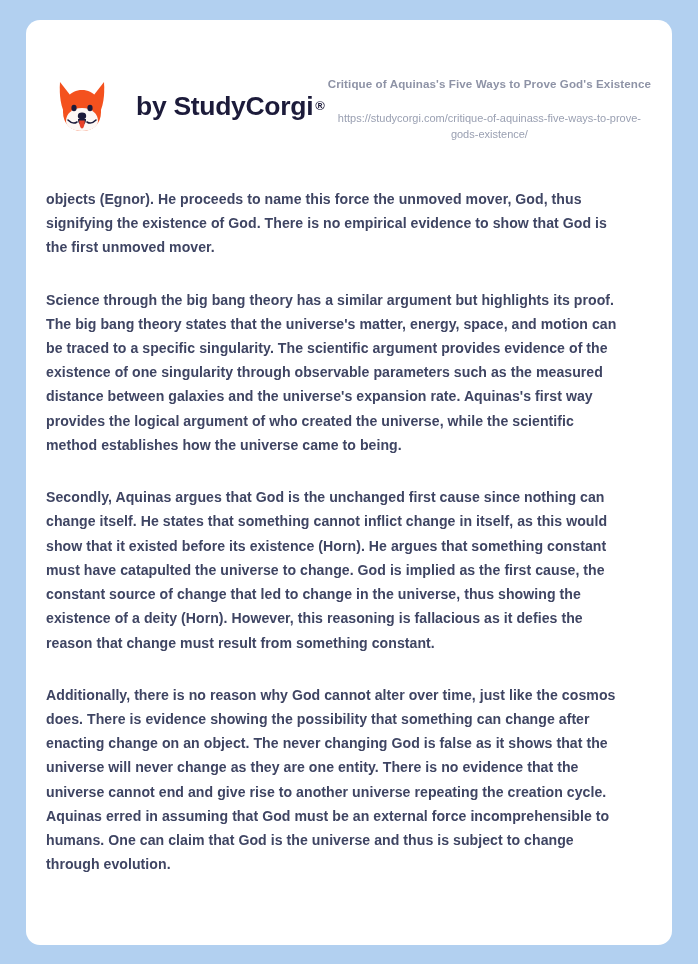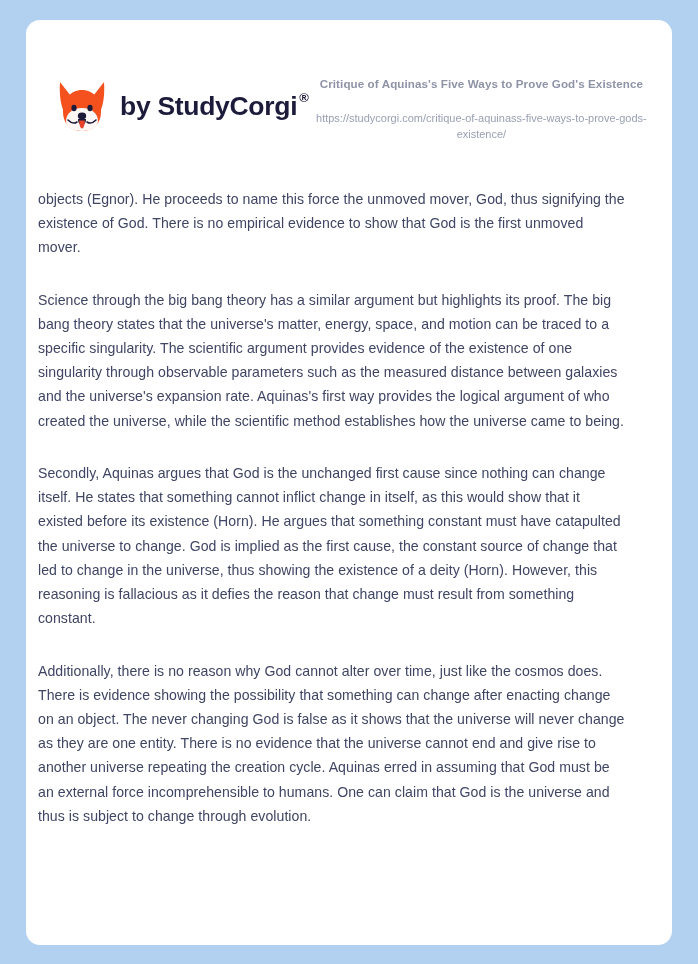"by StudyCorgi" .wordmark { align-items: flex-start -> center; margin-left: 12px -> 28px }
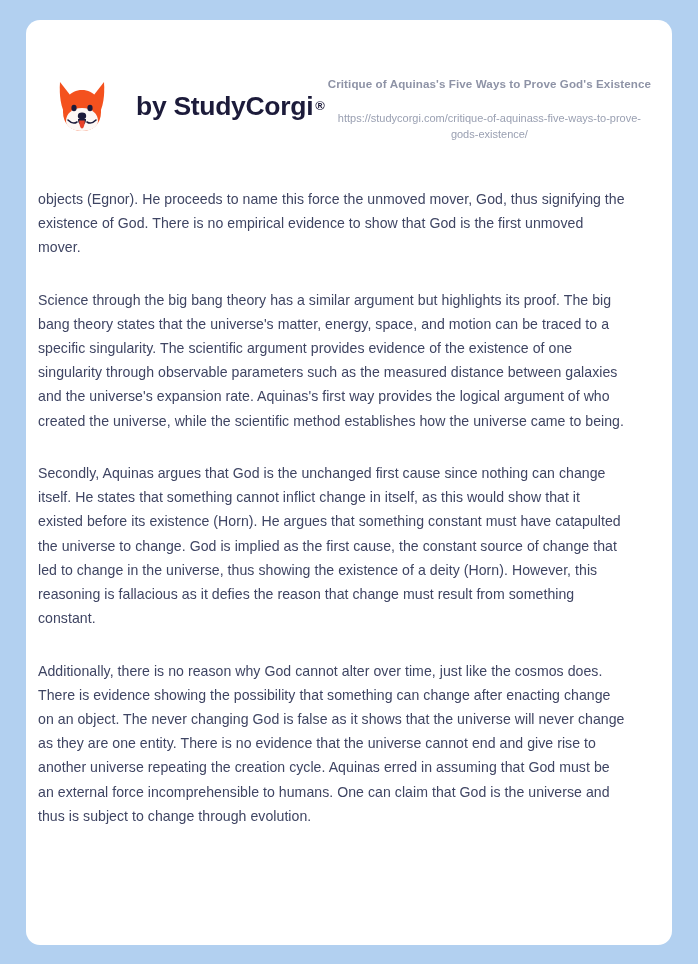"objects (Egnor). He proceeds to" .content { font-weight: none -> bold; padding: 0 44px 0 12px -> 0 44px 0 20px }
